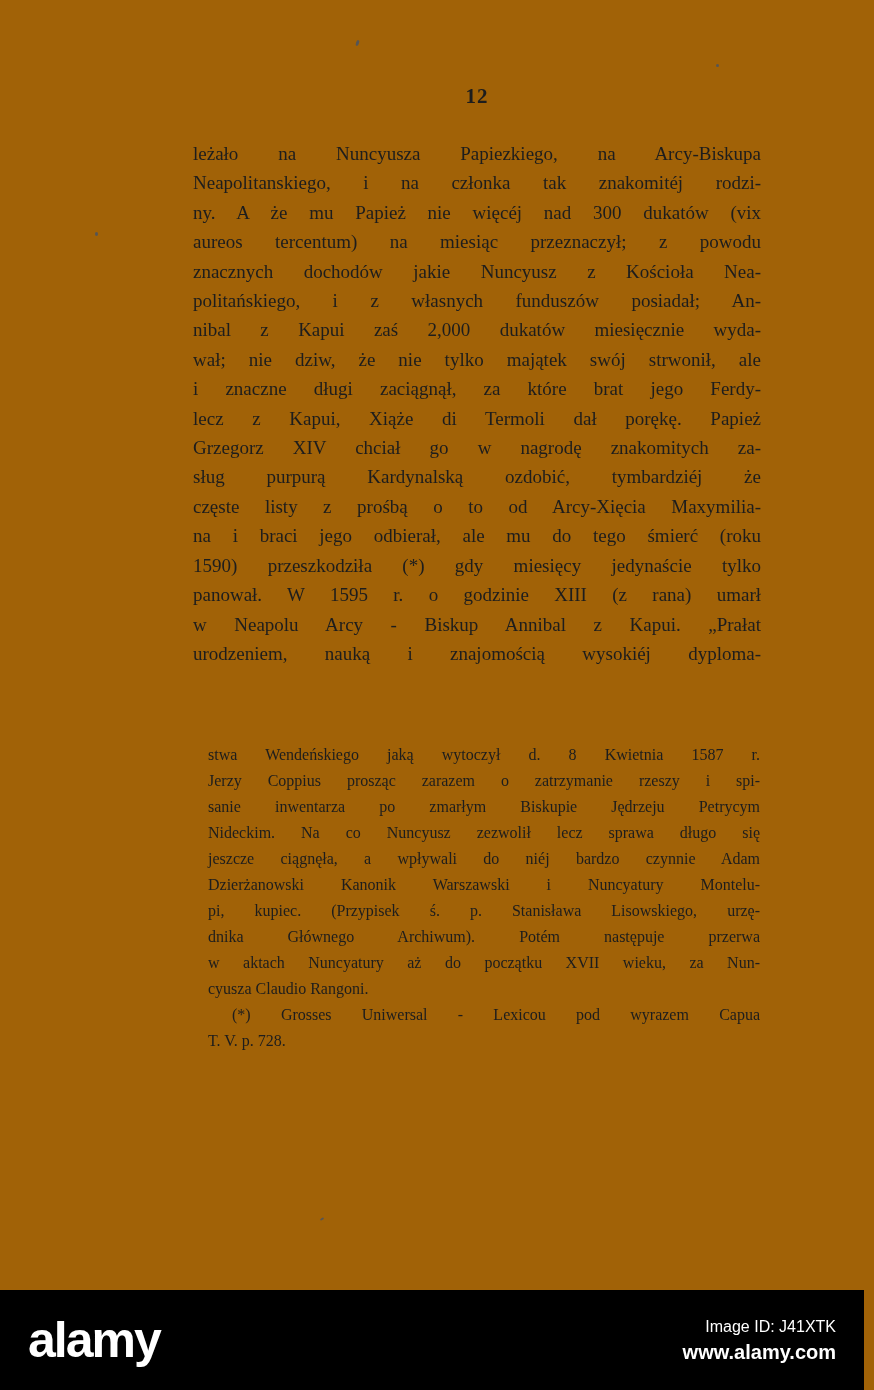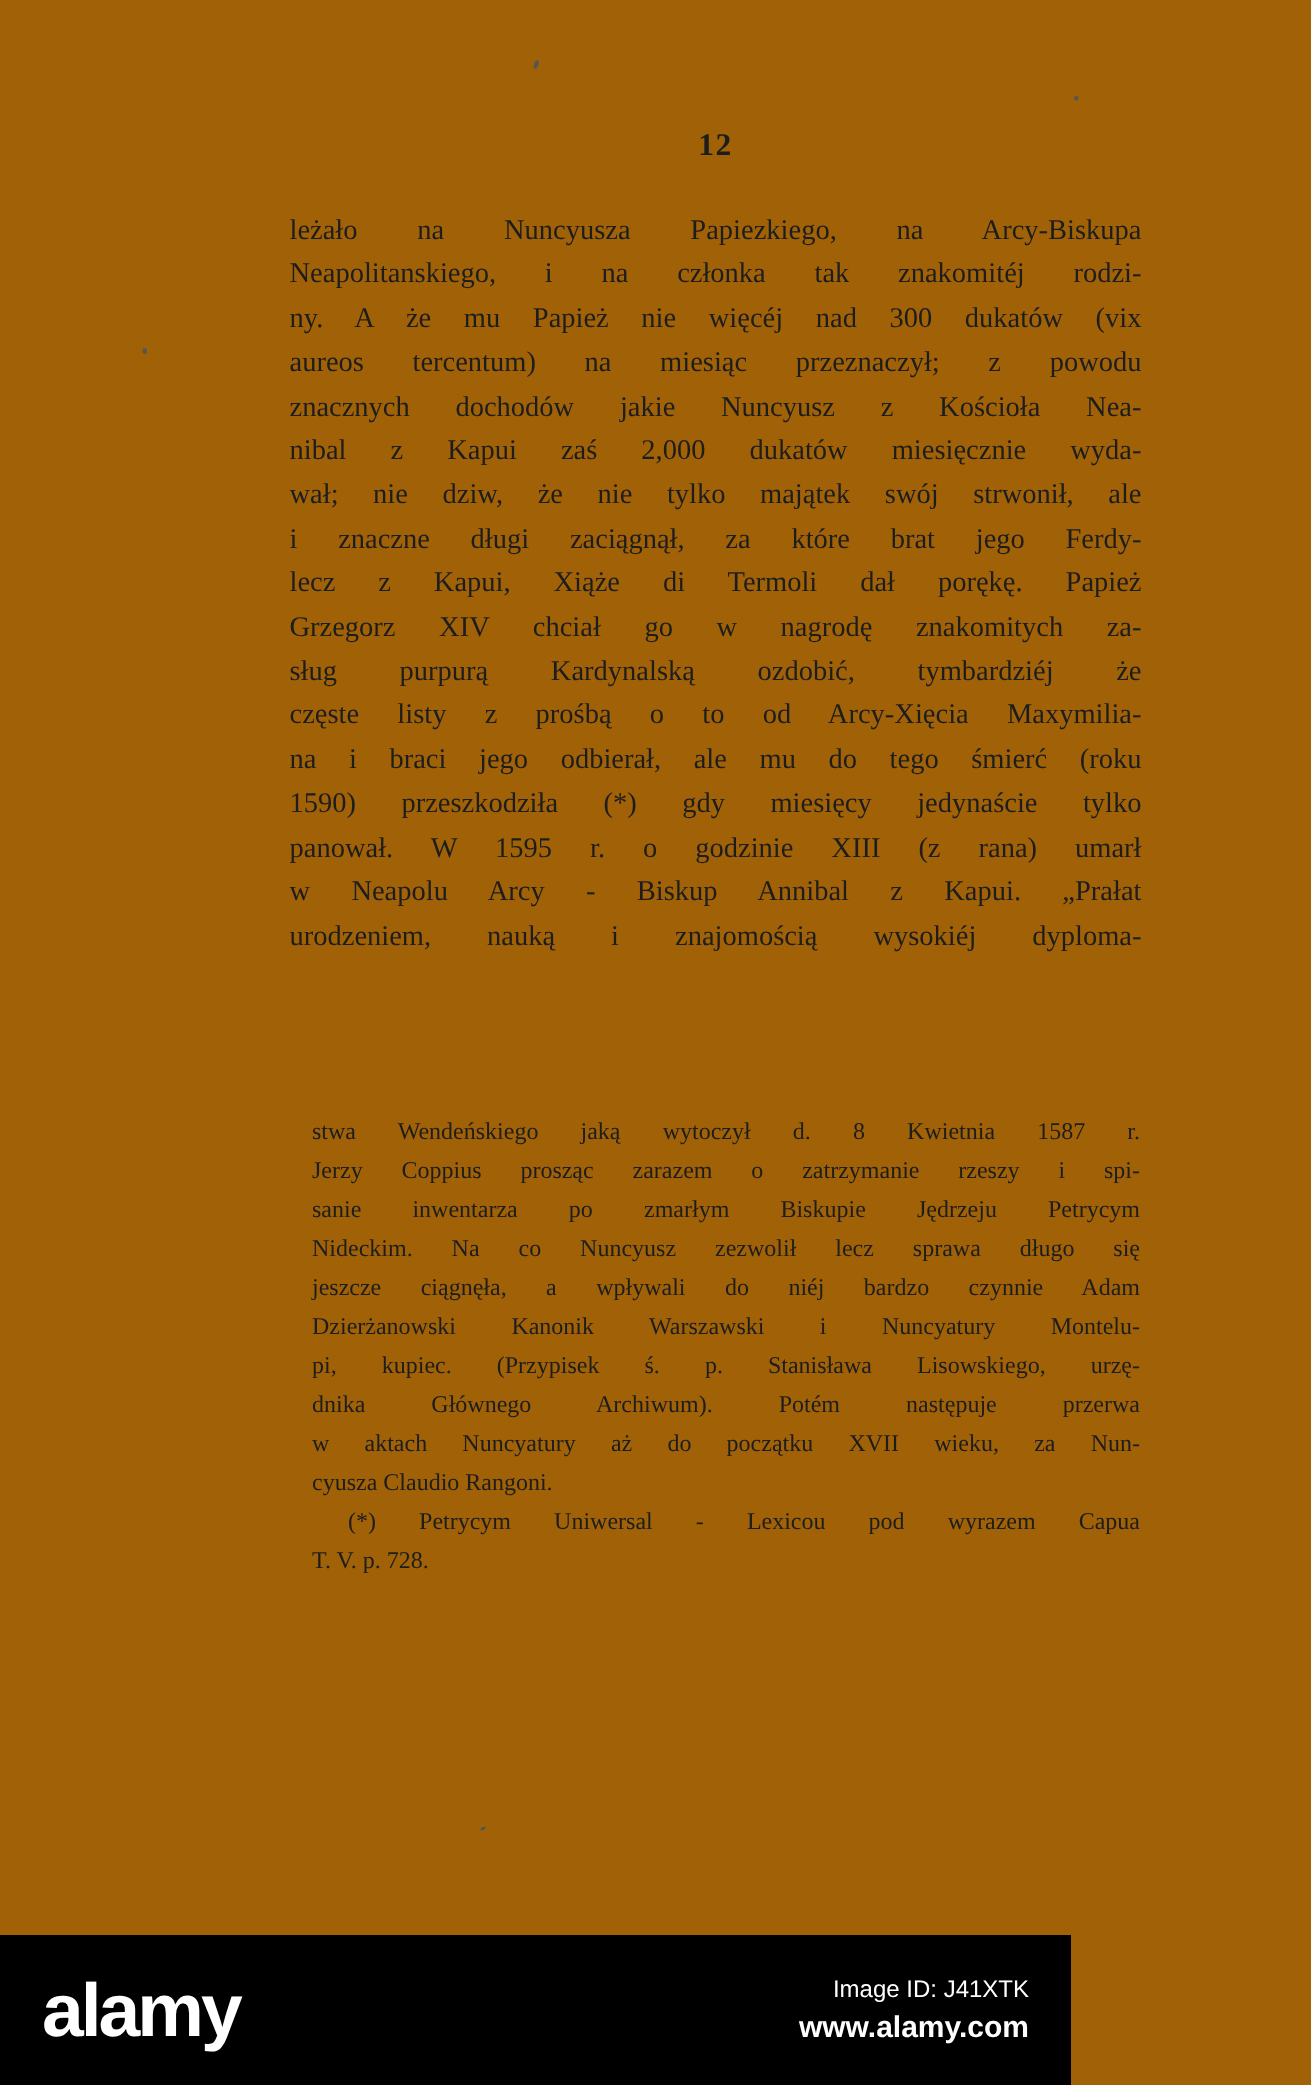"politańskiego, i z własnych funduszów" div.line { html: none -> <div><span>politańskiego, i z własnych funduszów posiadał; An-</span></div> }
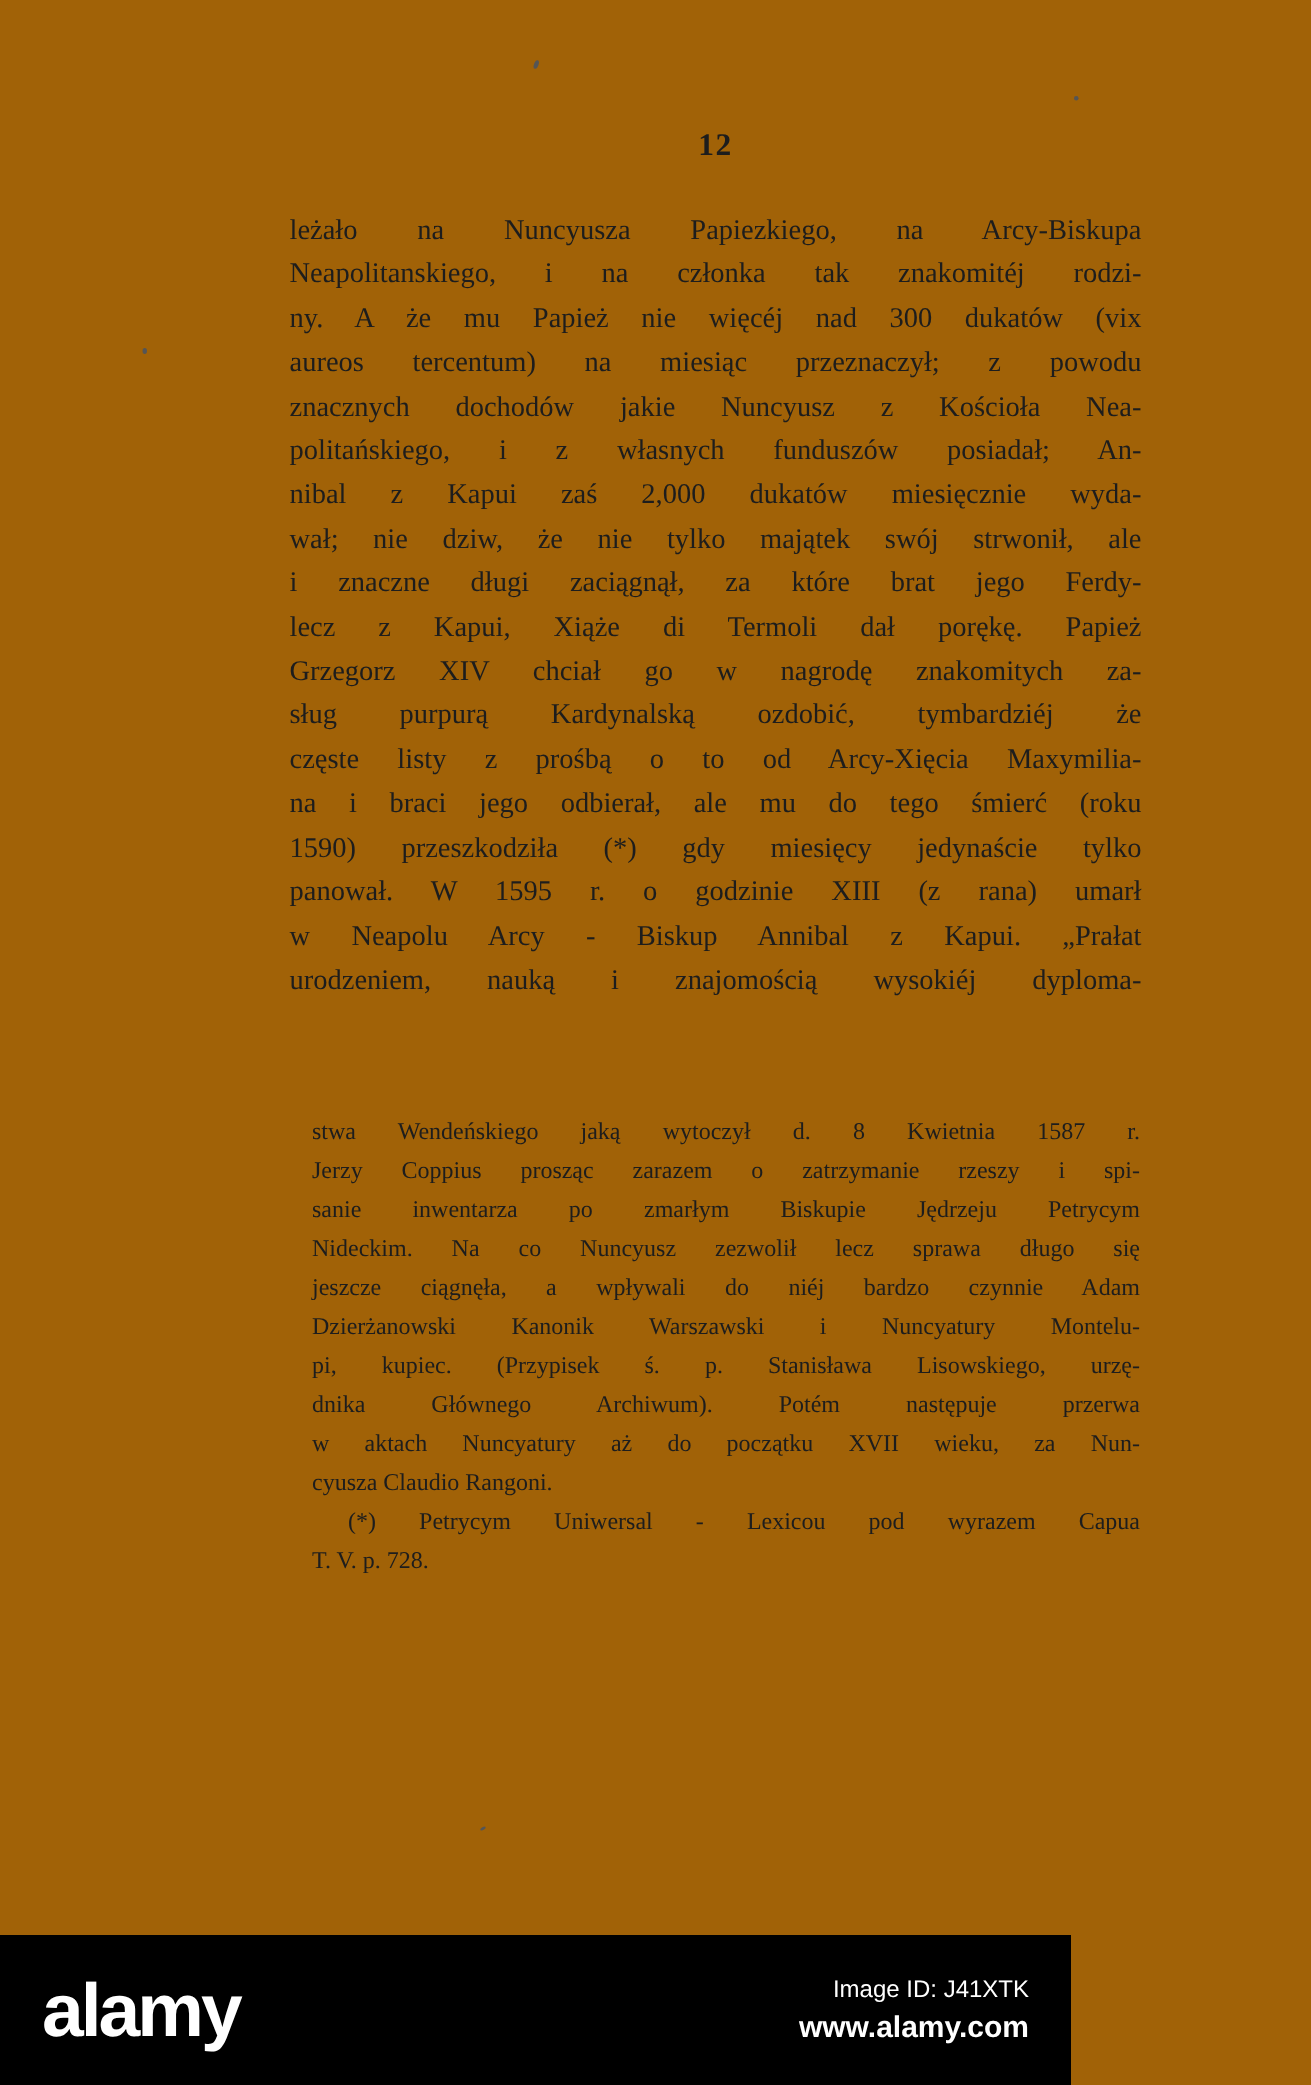"(*) Petrycym Uniwersal - Lexicou" span { text: Petrycym -> Grosses }
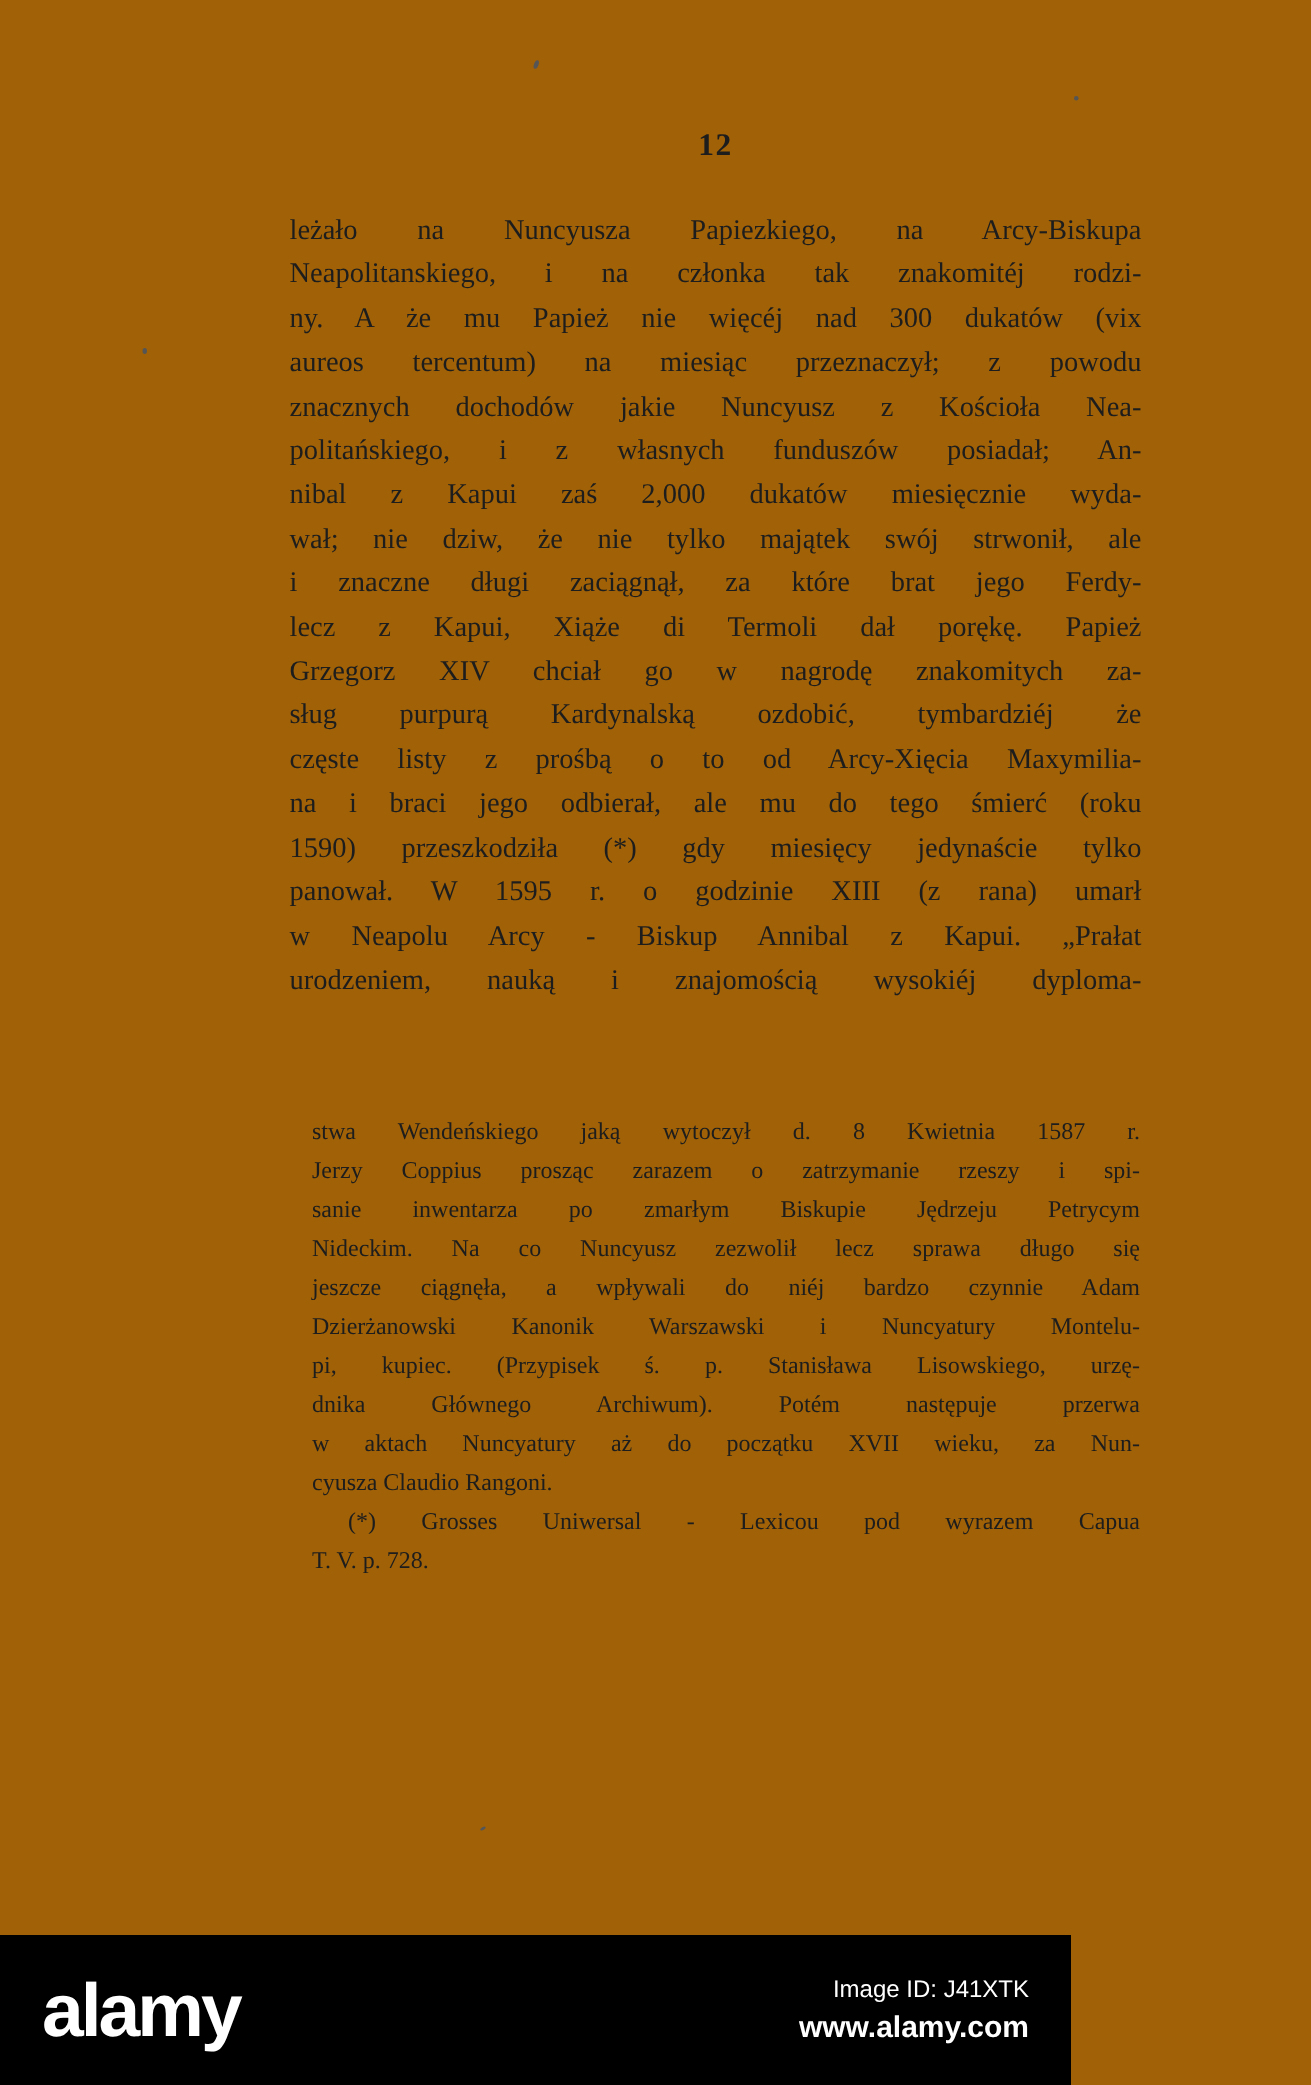"alamy" .watermark-bar { width: 714px -> 864px }
